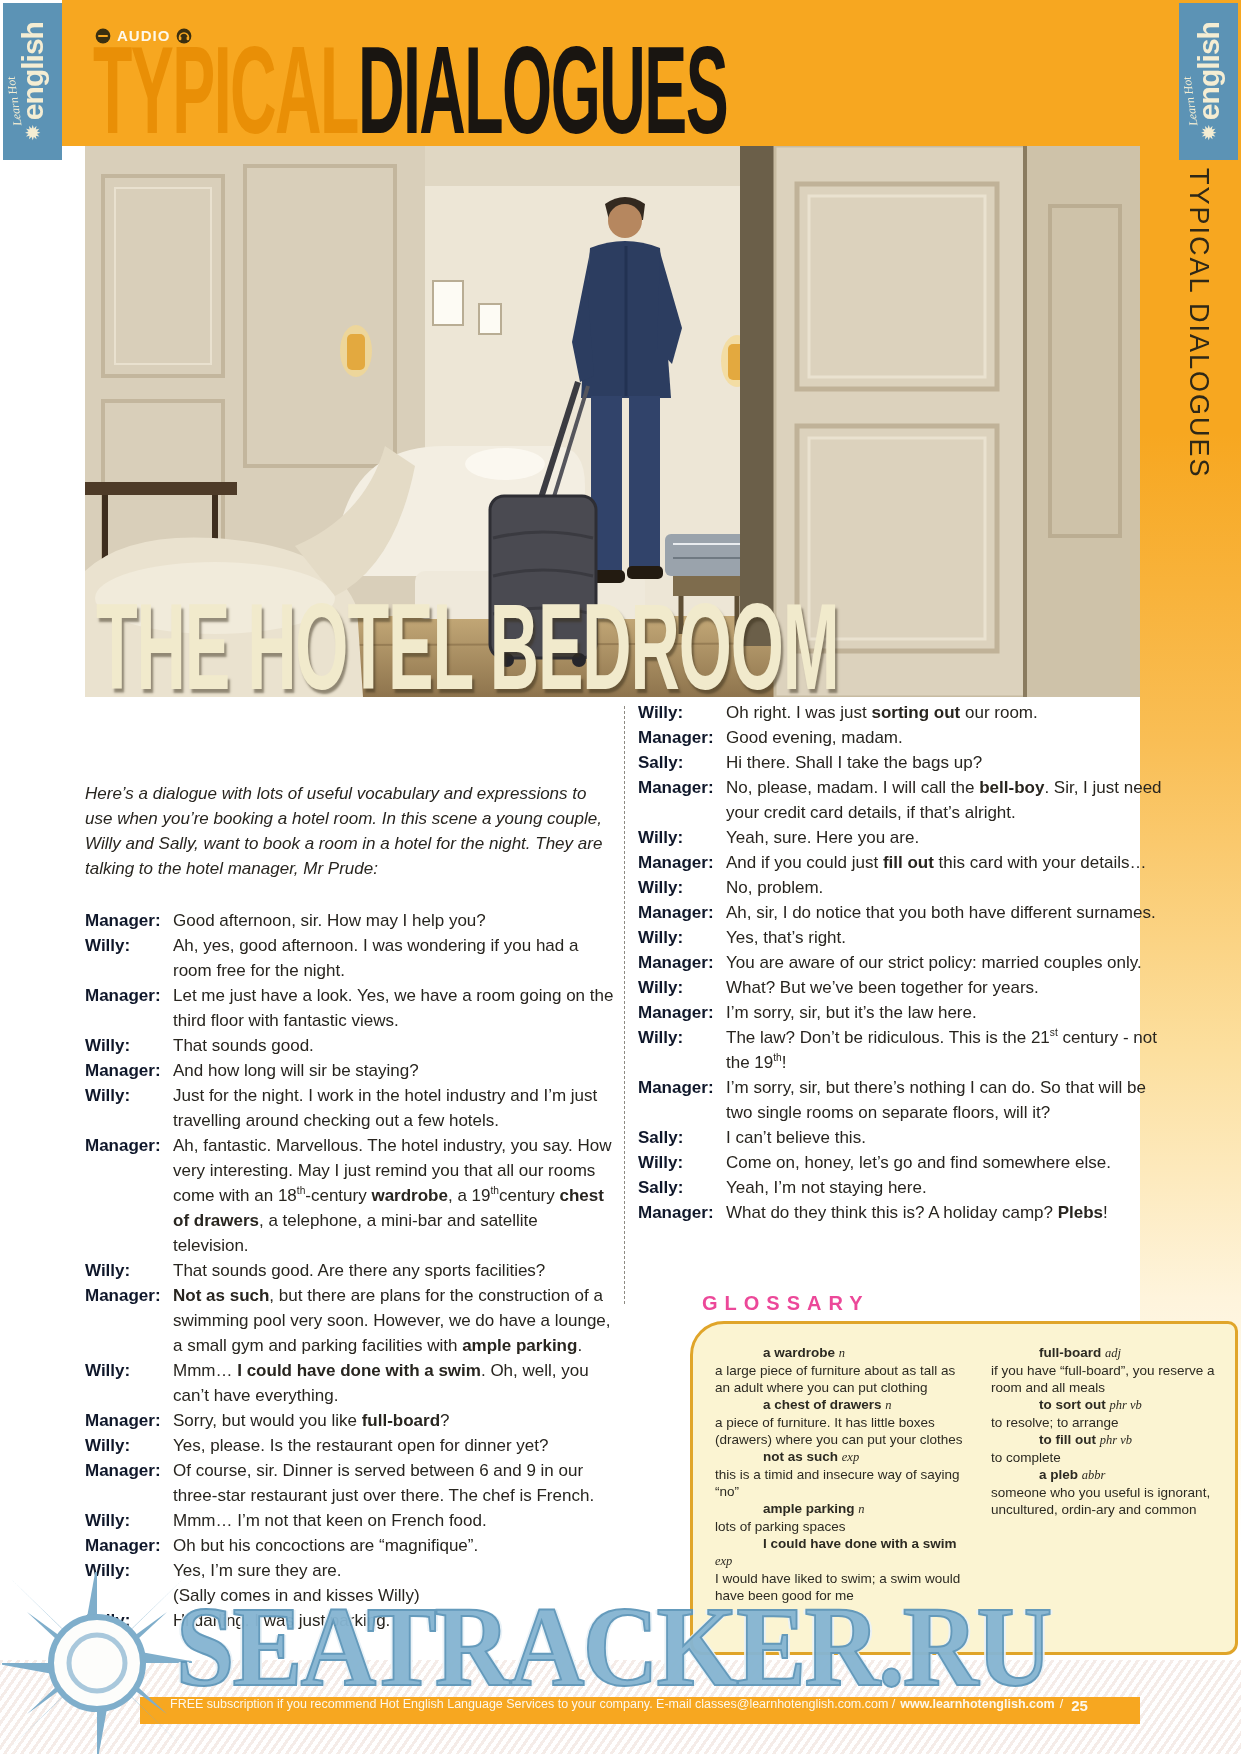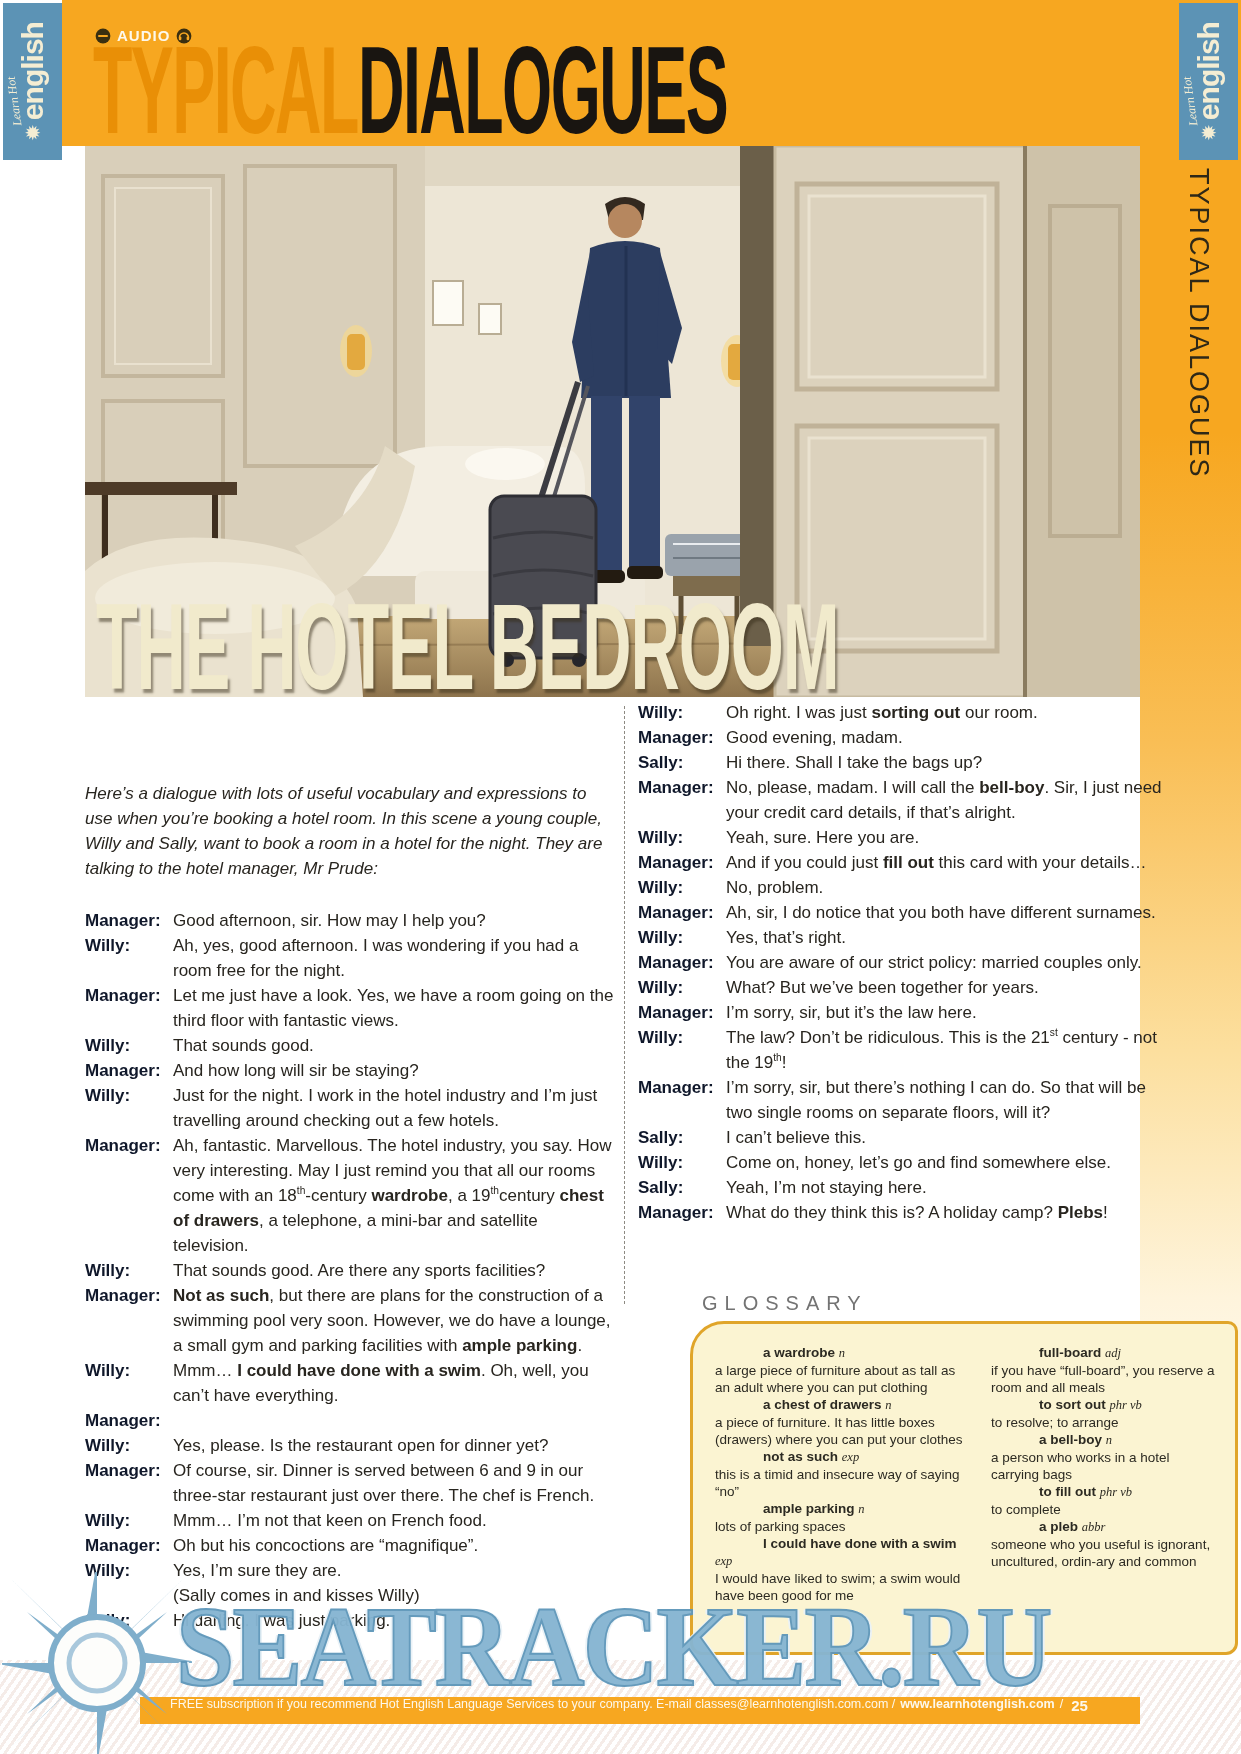"GLOSSARY" .glossary-title { color: #737373 -> #ec4899; font-weight: normal -> bold }
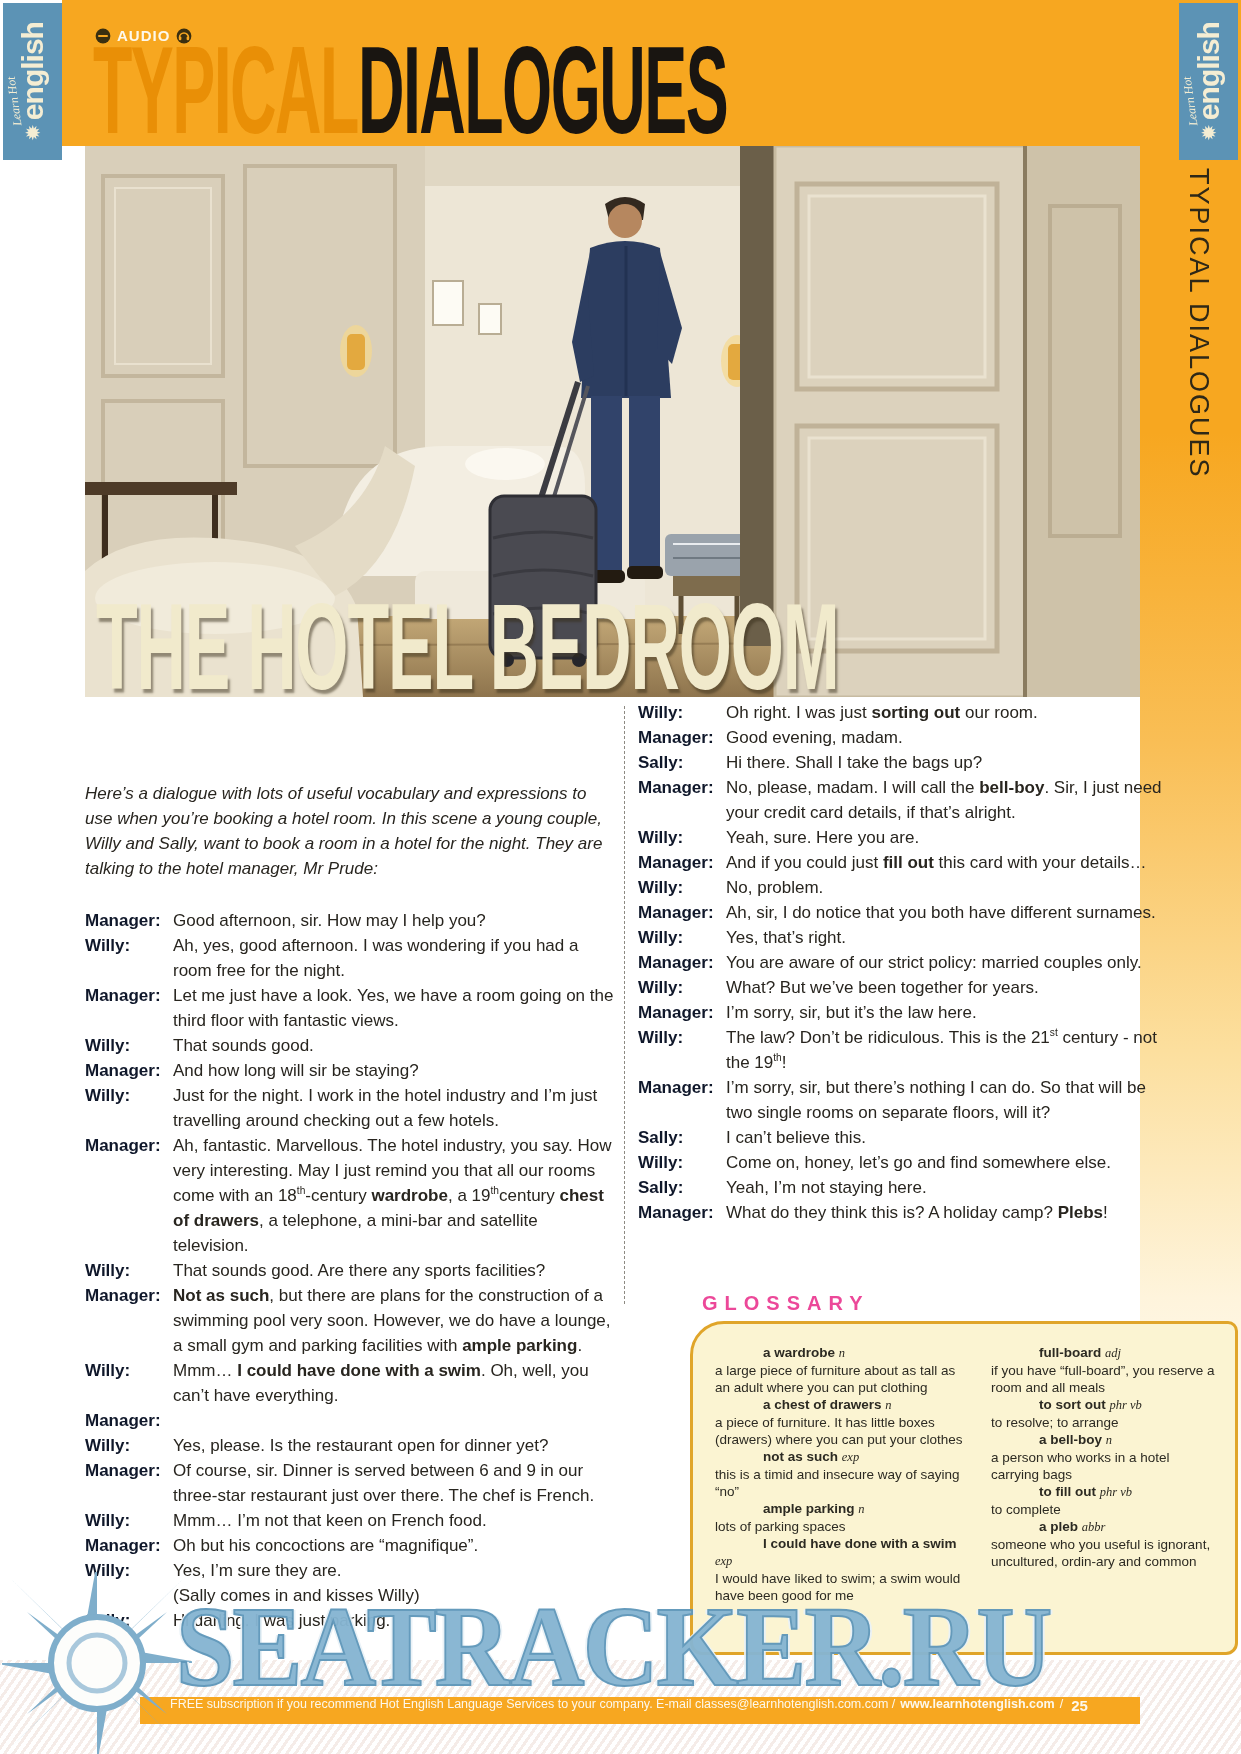"Sorry, but would you like" span.d-text { html: none -> <span>Sorry, but would you like <b>full-board</b>?</span> }
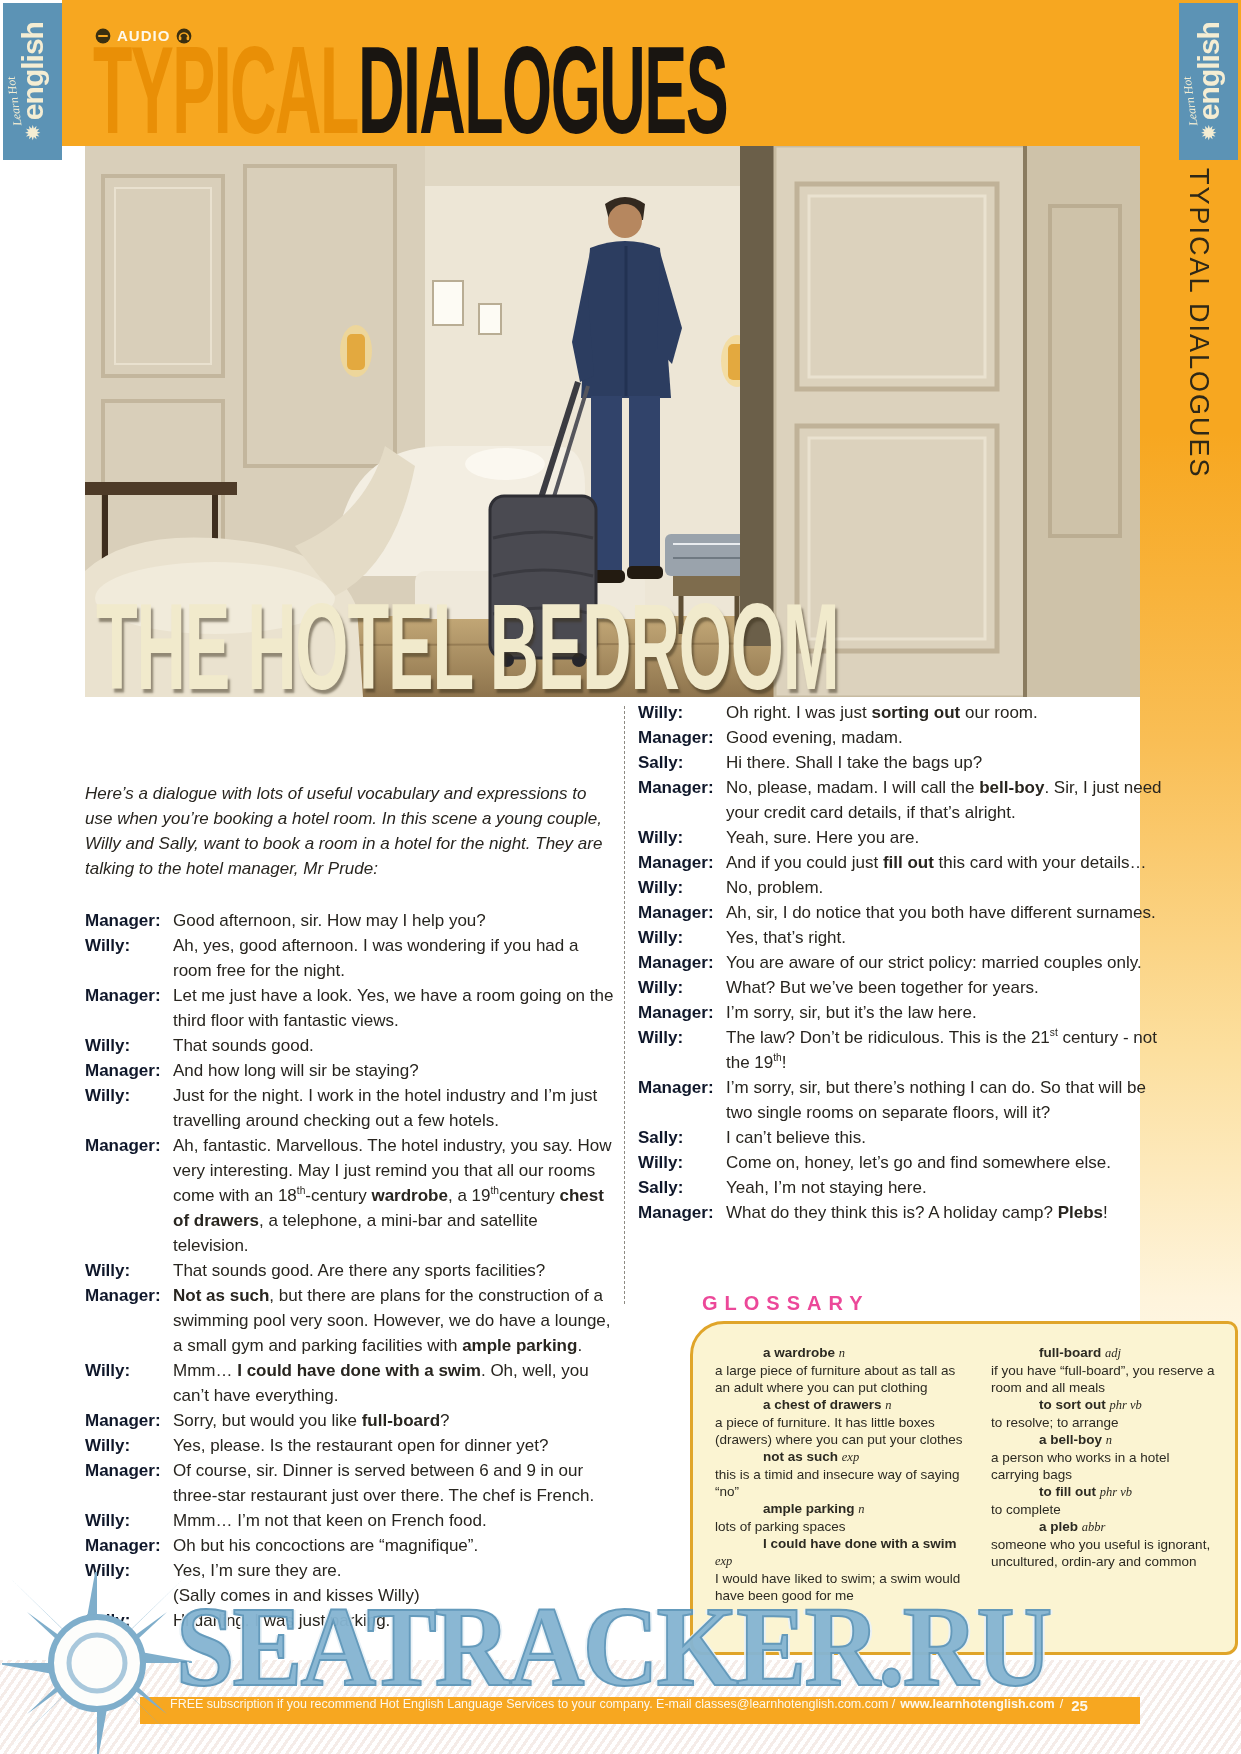"a bell-boy n" div.g-entry { html: <div> <div><b>a bell-boy</b> <i>n</i></div> <div>a person who works in a hotel carrying bags</div> </div> -> none }
